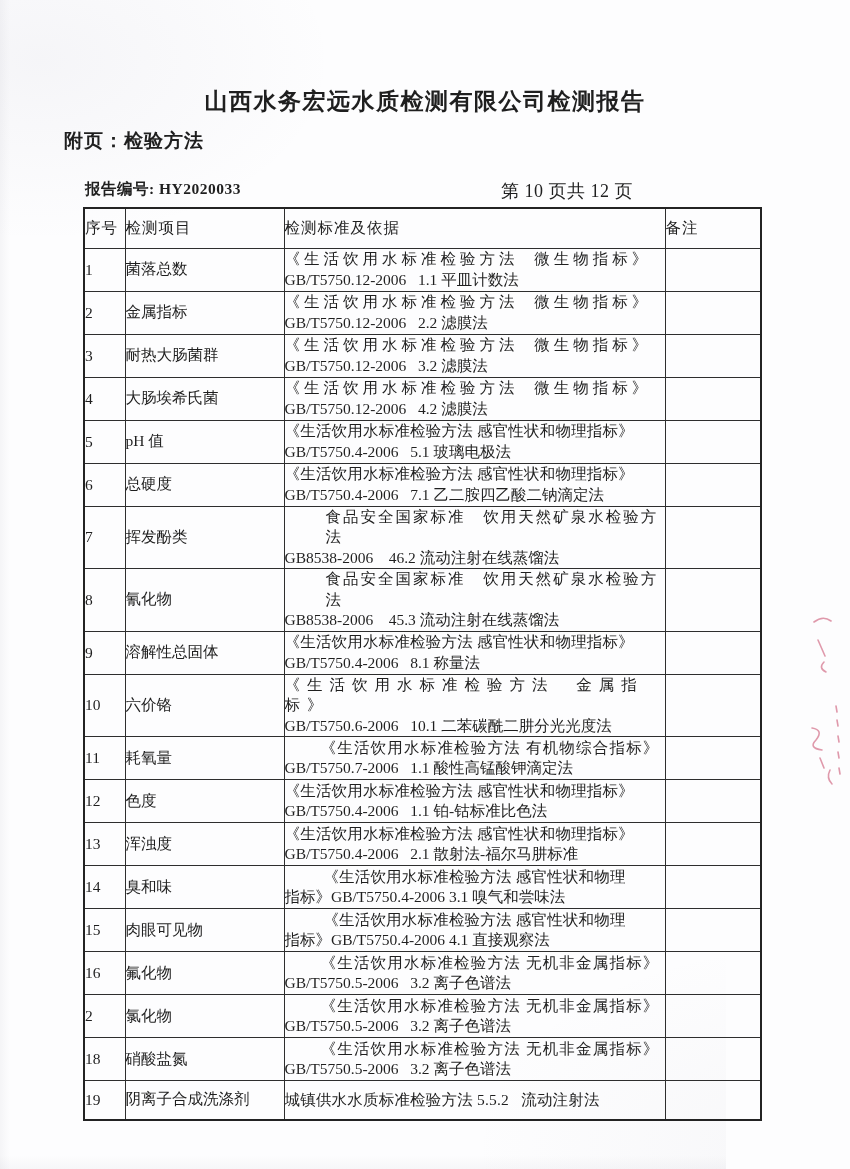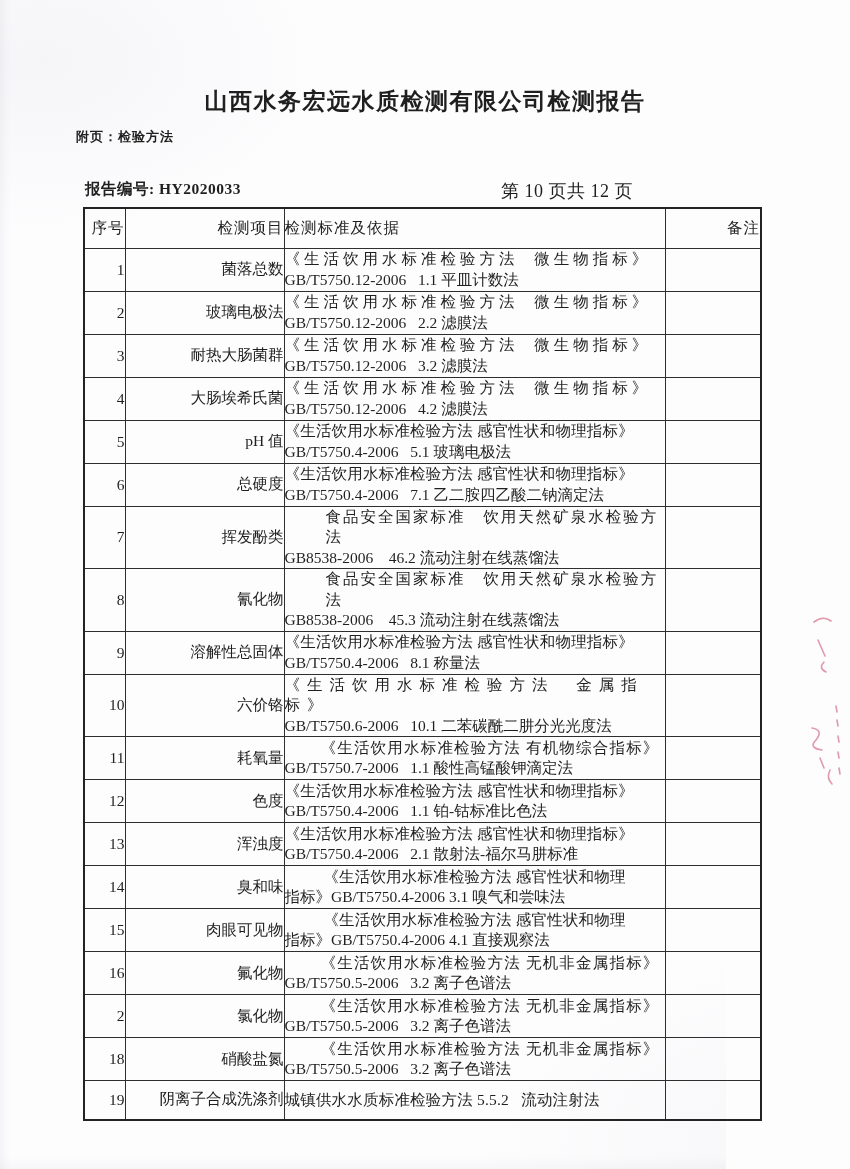"附页：检验方法" .subtitle { font-size: 13px -> 19px; left: 76px -> 64px }
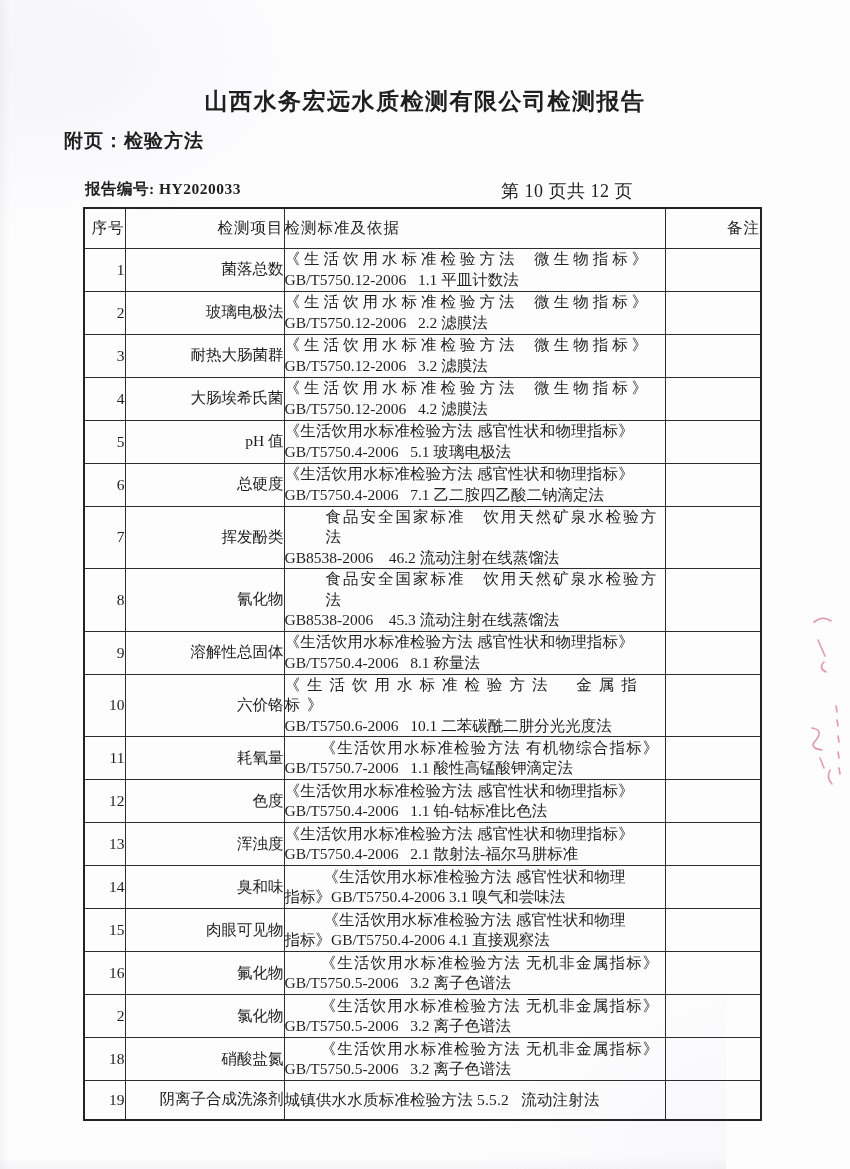"序号" .c1,.c2,.c4 { text-align: right -> left }
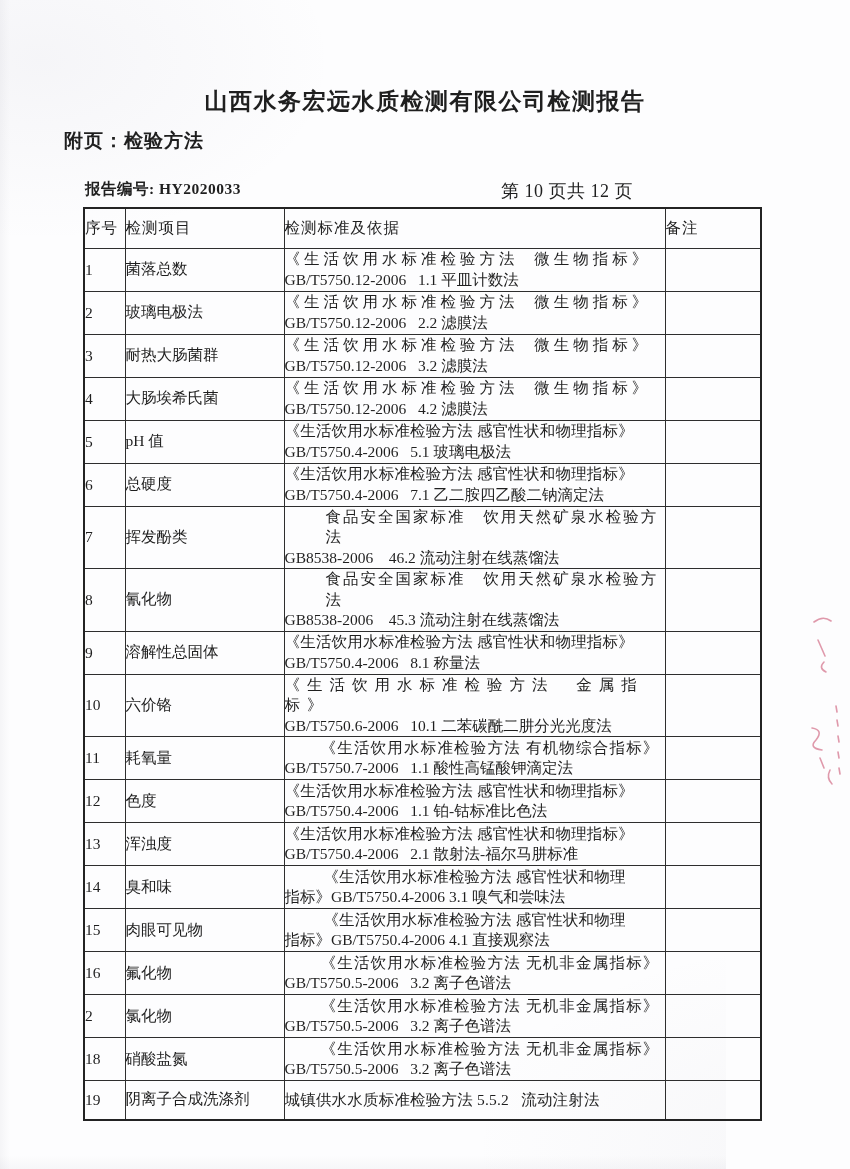"玻璃电极法" td.c2 { text: 玻璃电极法 -> 金属指标 }
